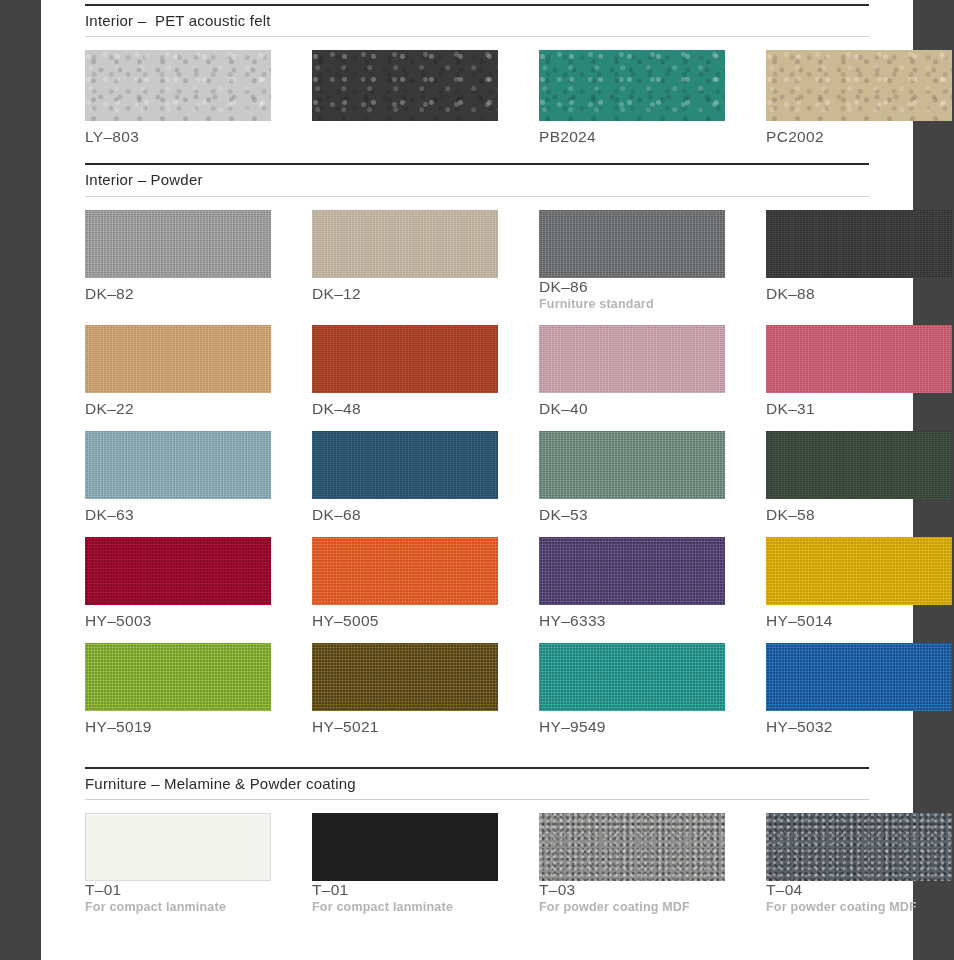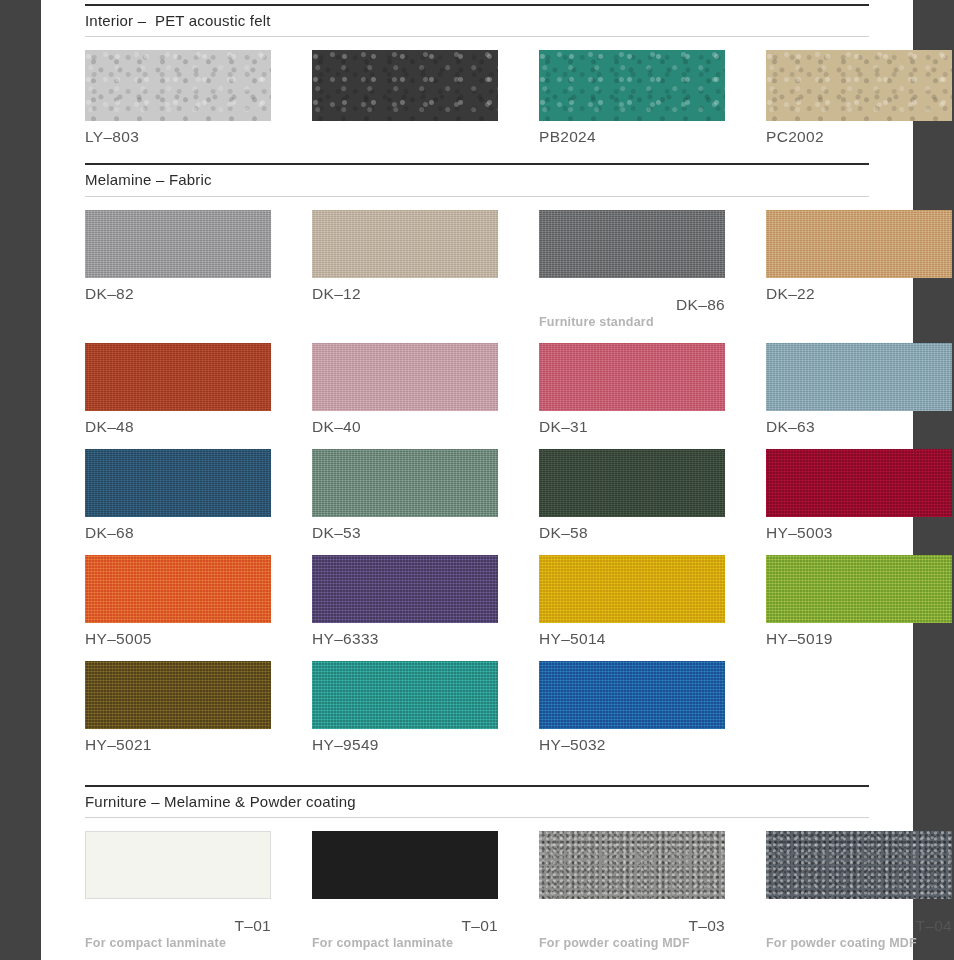"Melamine – Fabric" div.section-title { text: Melamine – Fabric -> Interior – Powder }
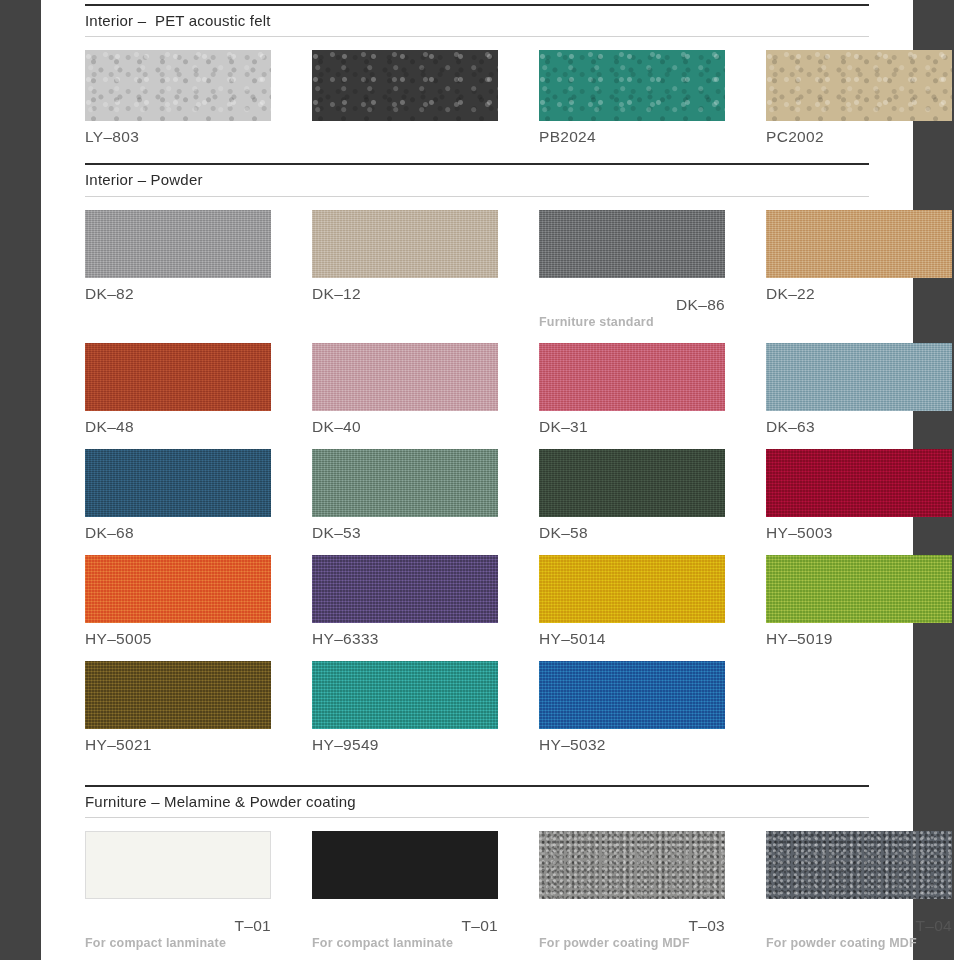"DK–86" .cell.with-sub .swatch-label { padding-top: 18px -> 0; text-align: right -> none }
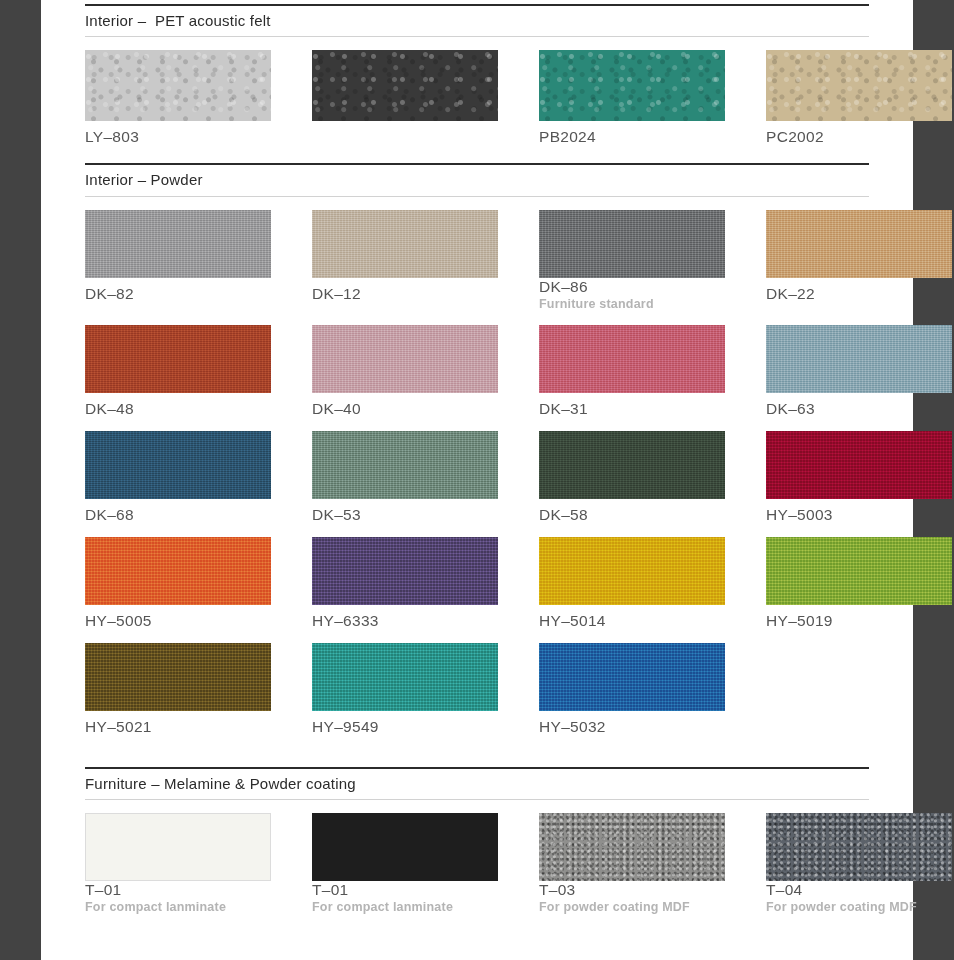"DK–88" div.cell { html: none -> <div> <div></div> <div>DK–88</div> </div> }
